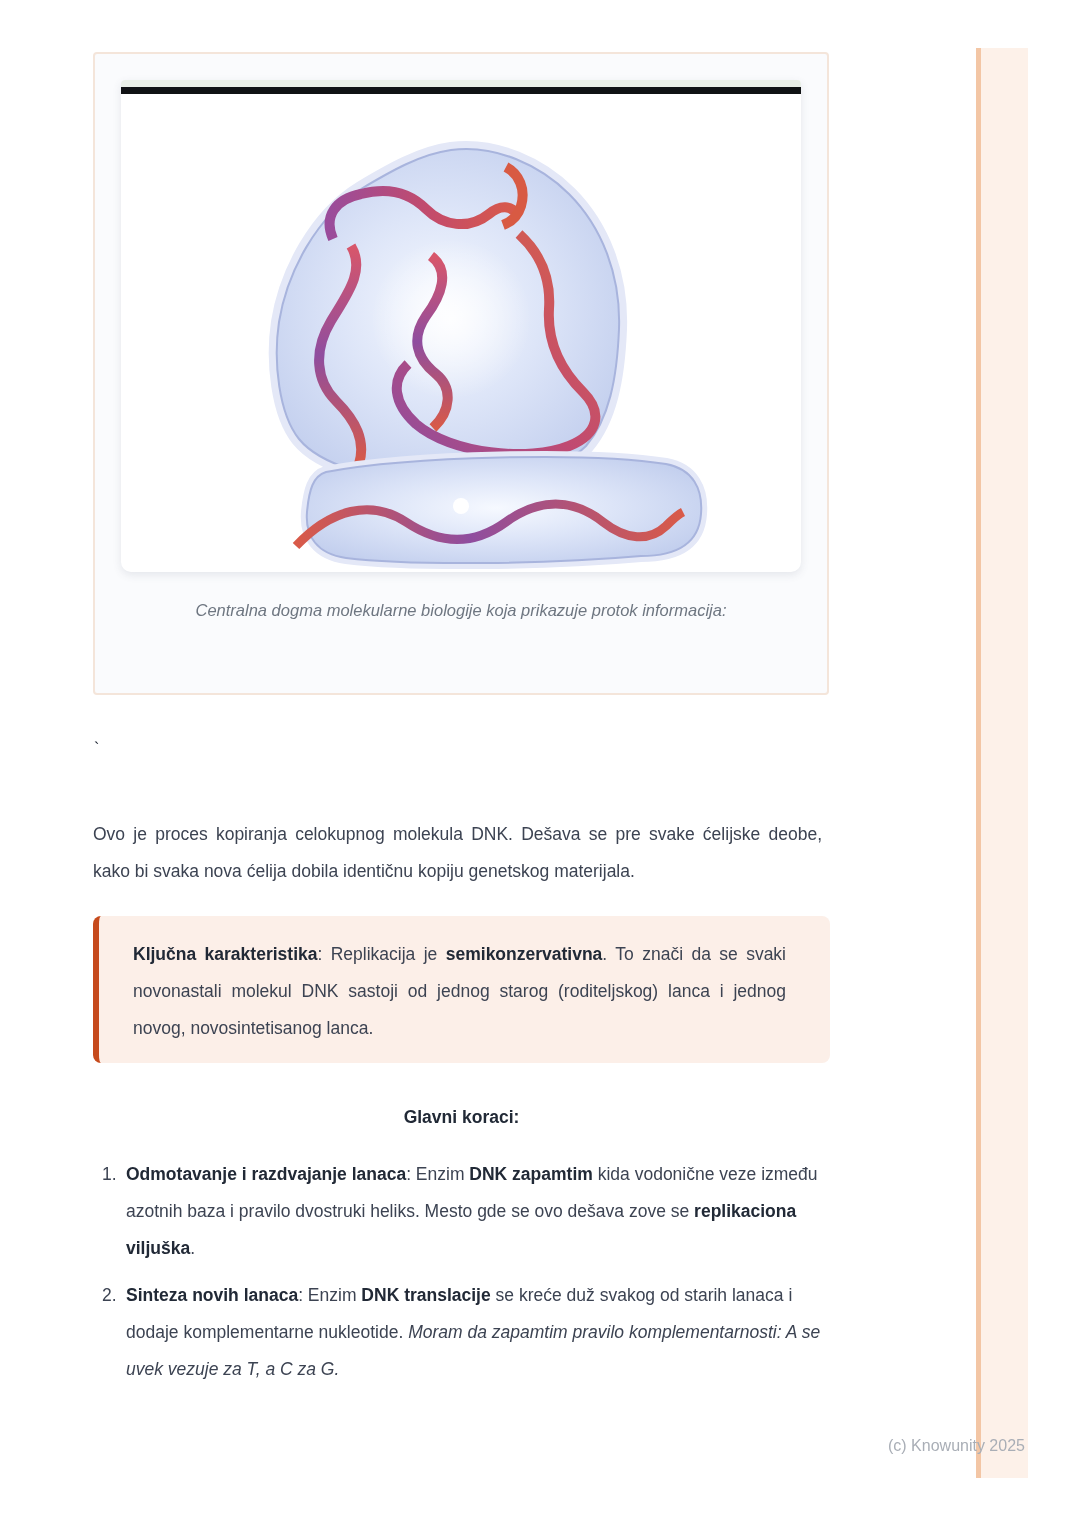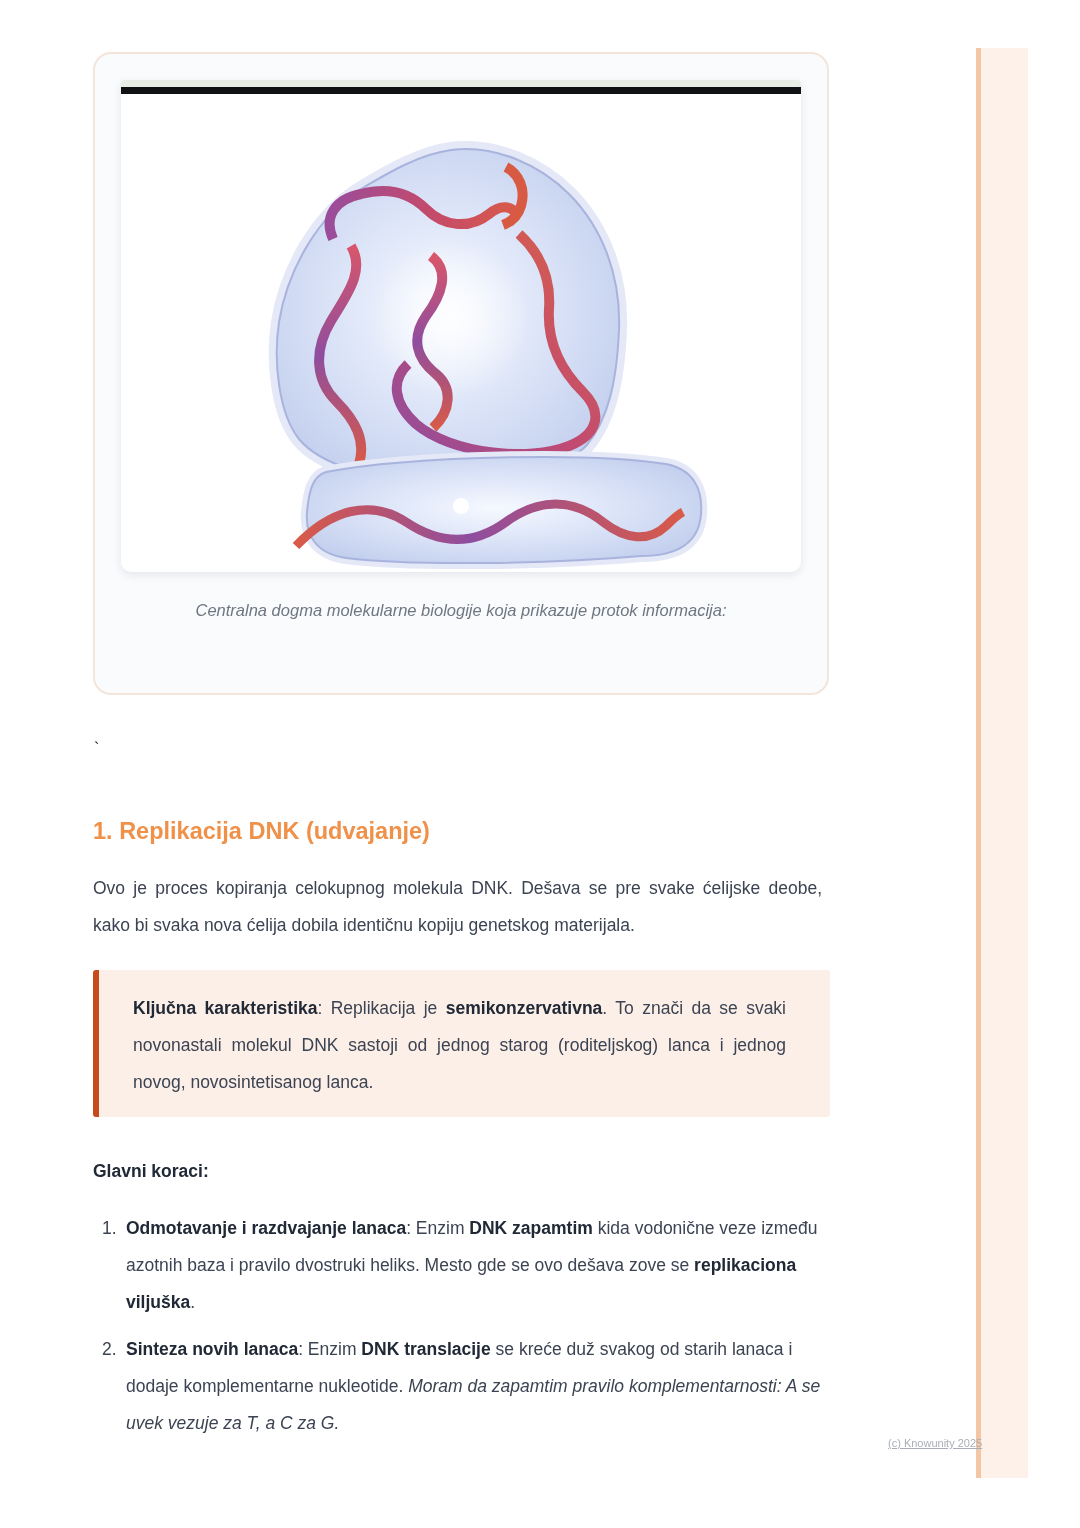"Centralna dogma molekularne biologije" .figure-card { border-radius: 18px -> 4px }
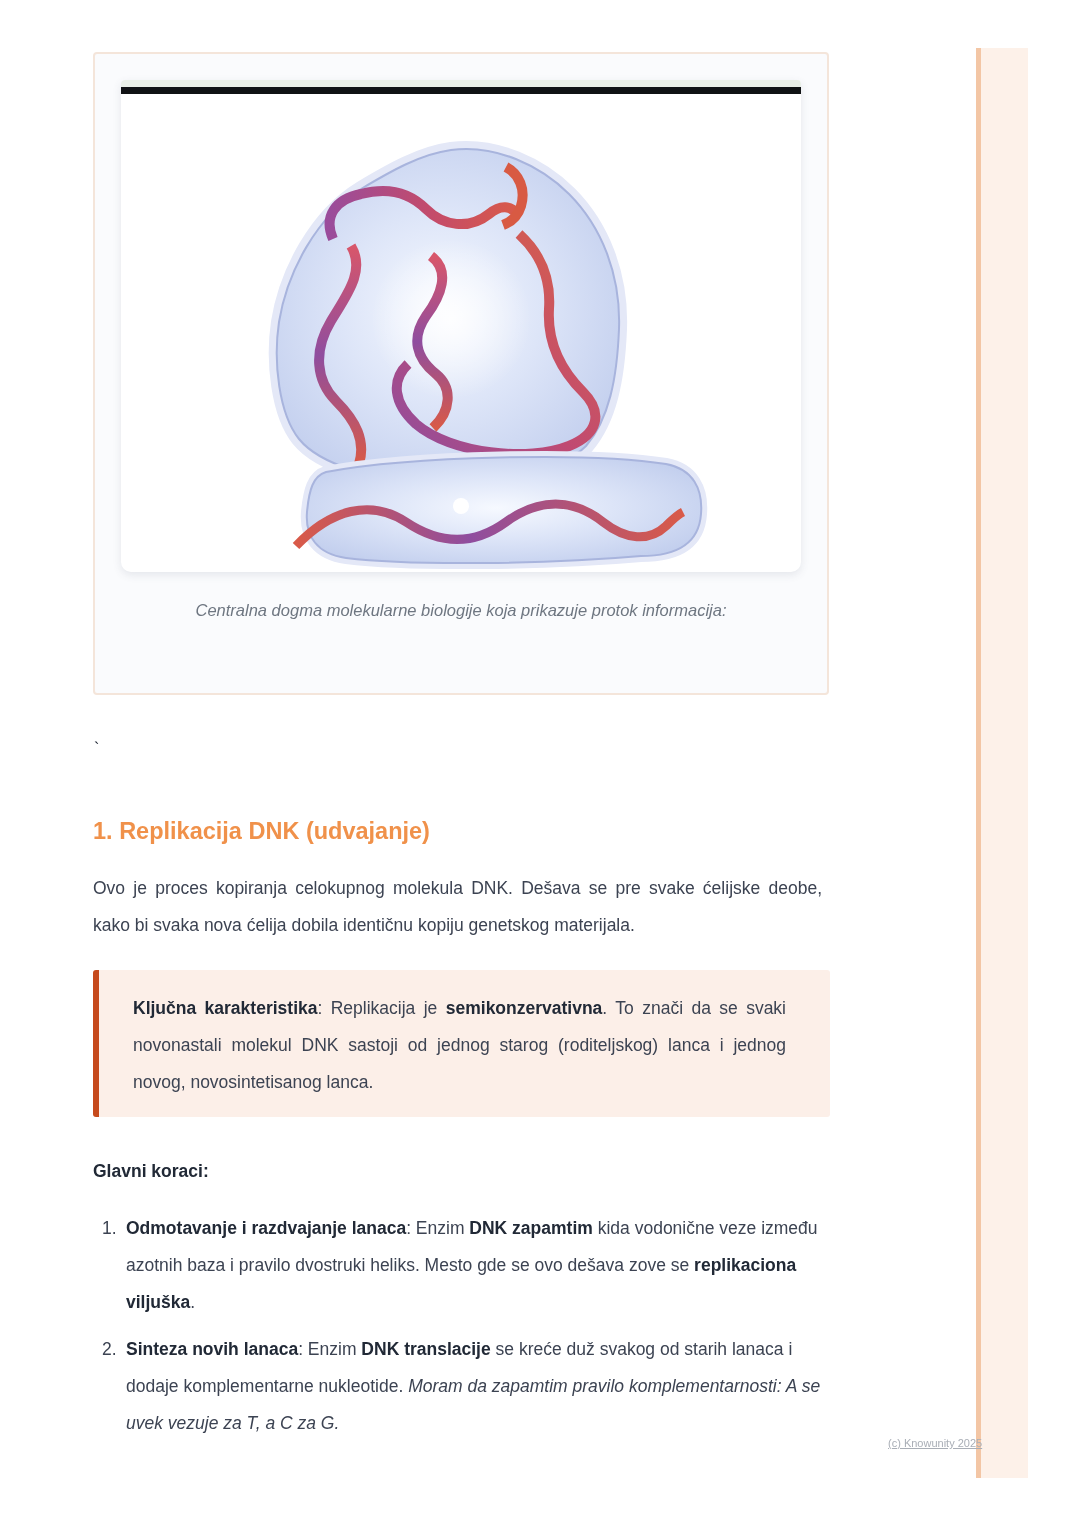"1. Replikacija DNK (udvajanje)" h1.section-heading { html: <h1>1. Replikacija DNK (udvajanje)</h1> -> none }
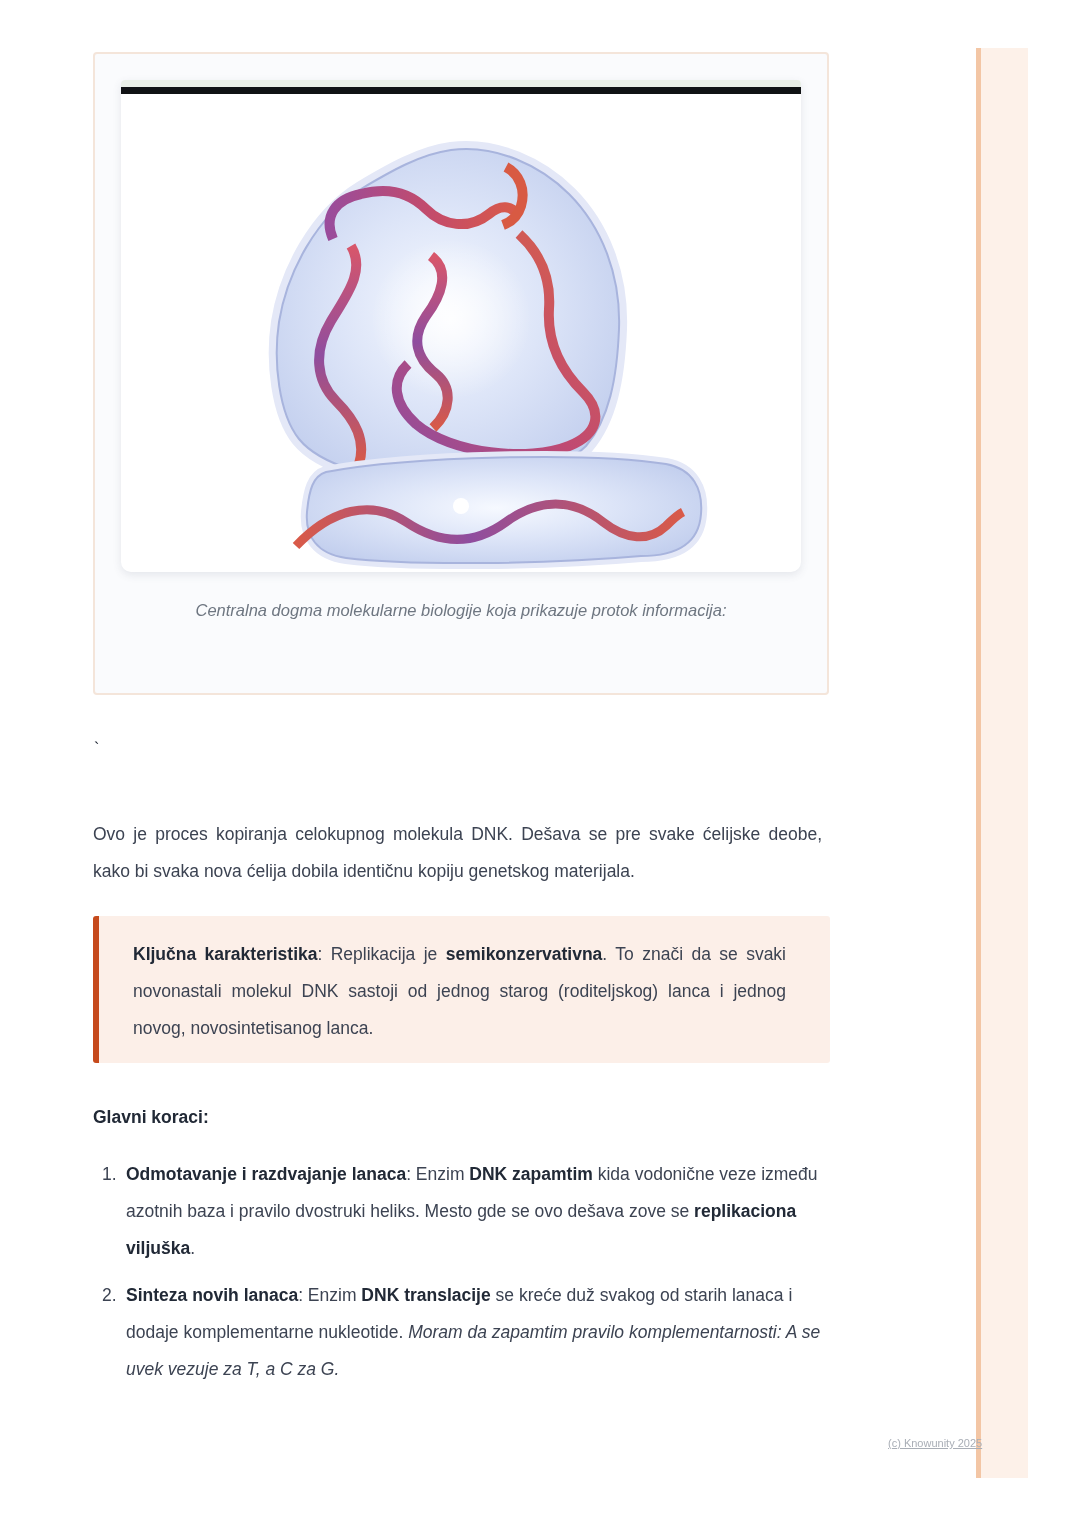"Ključna karakteristika: Replikacija je" .callout { border-radius: 3px -> 8px }
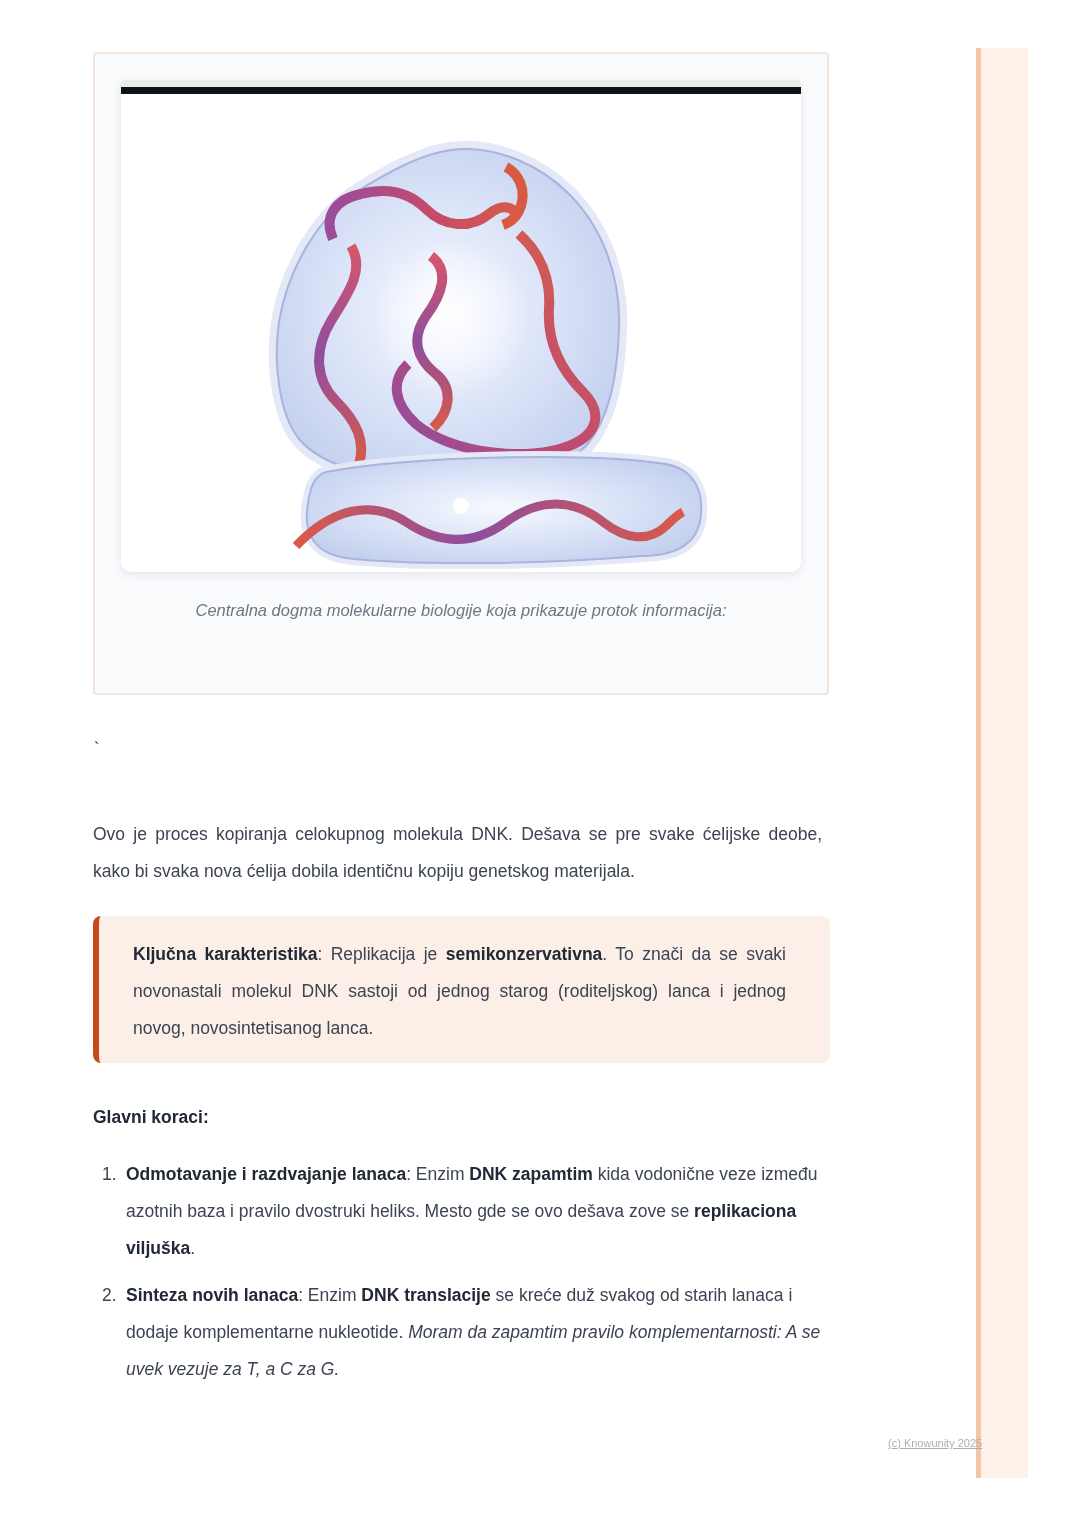"Glavni koraci:" .steps-heading { text-align: none -> center }
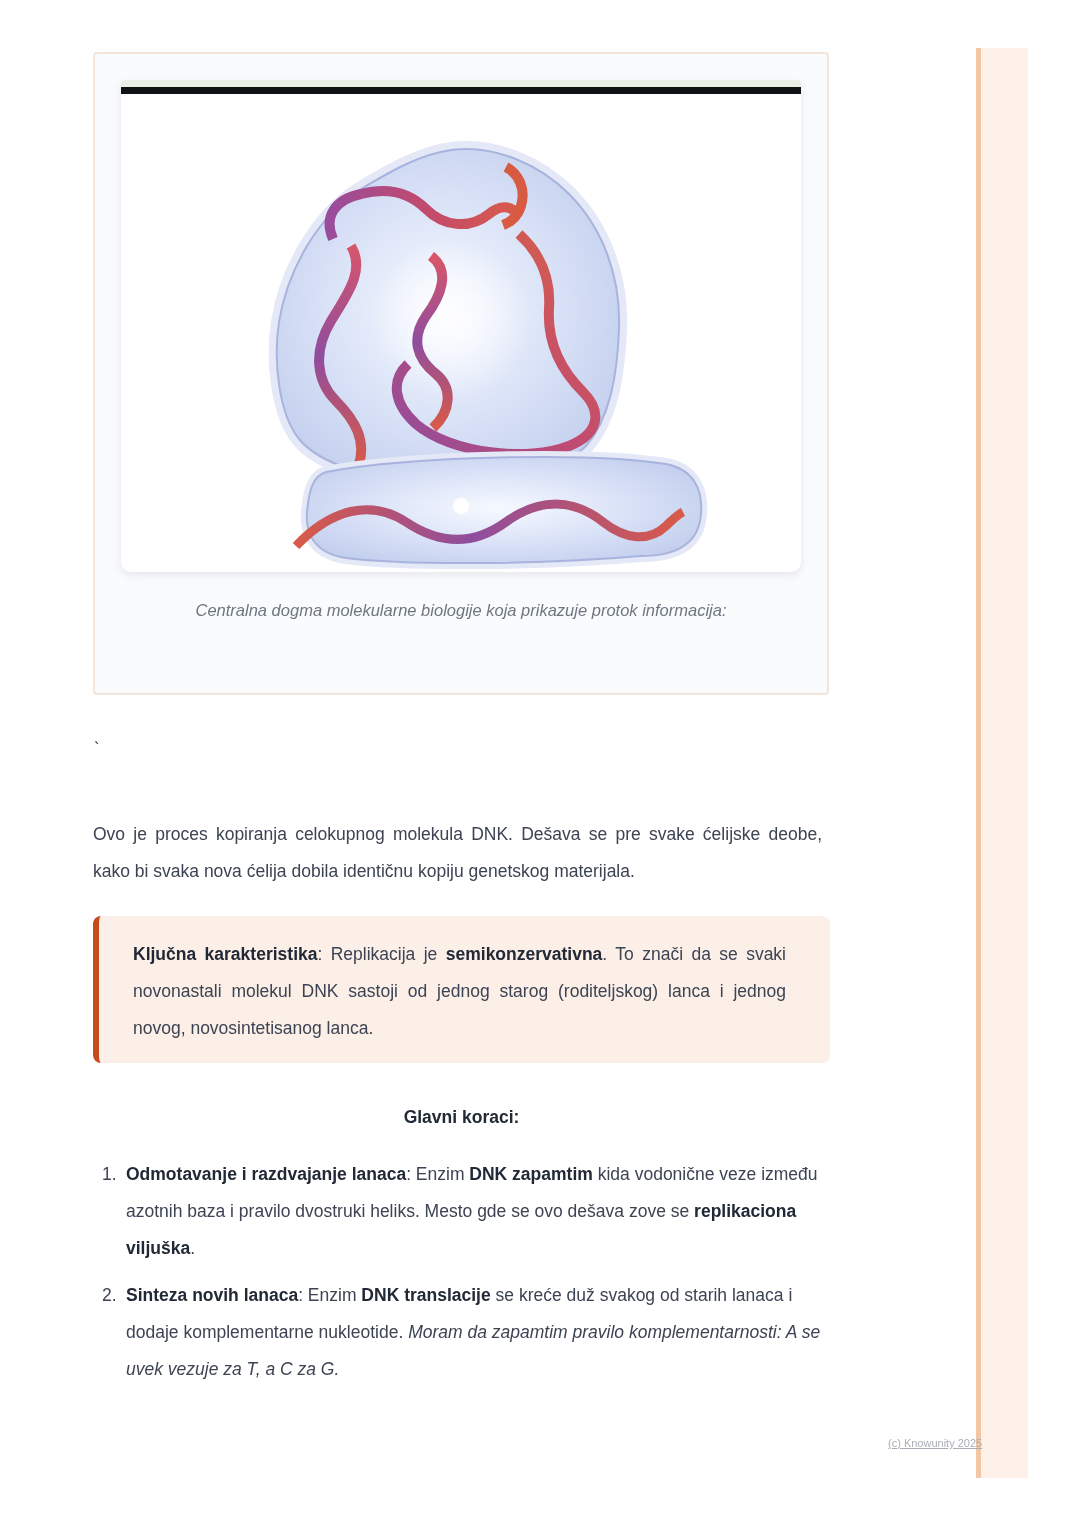"(c) Knowunity 2025" .watermark { font-size: 11px -> 16px; text-decoration: underline -> none }
